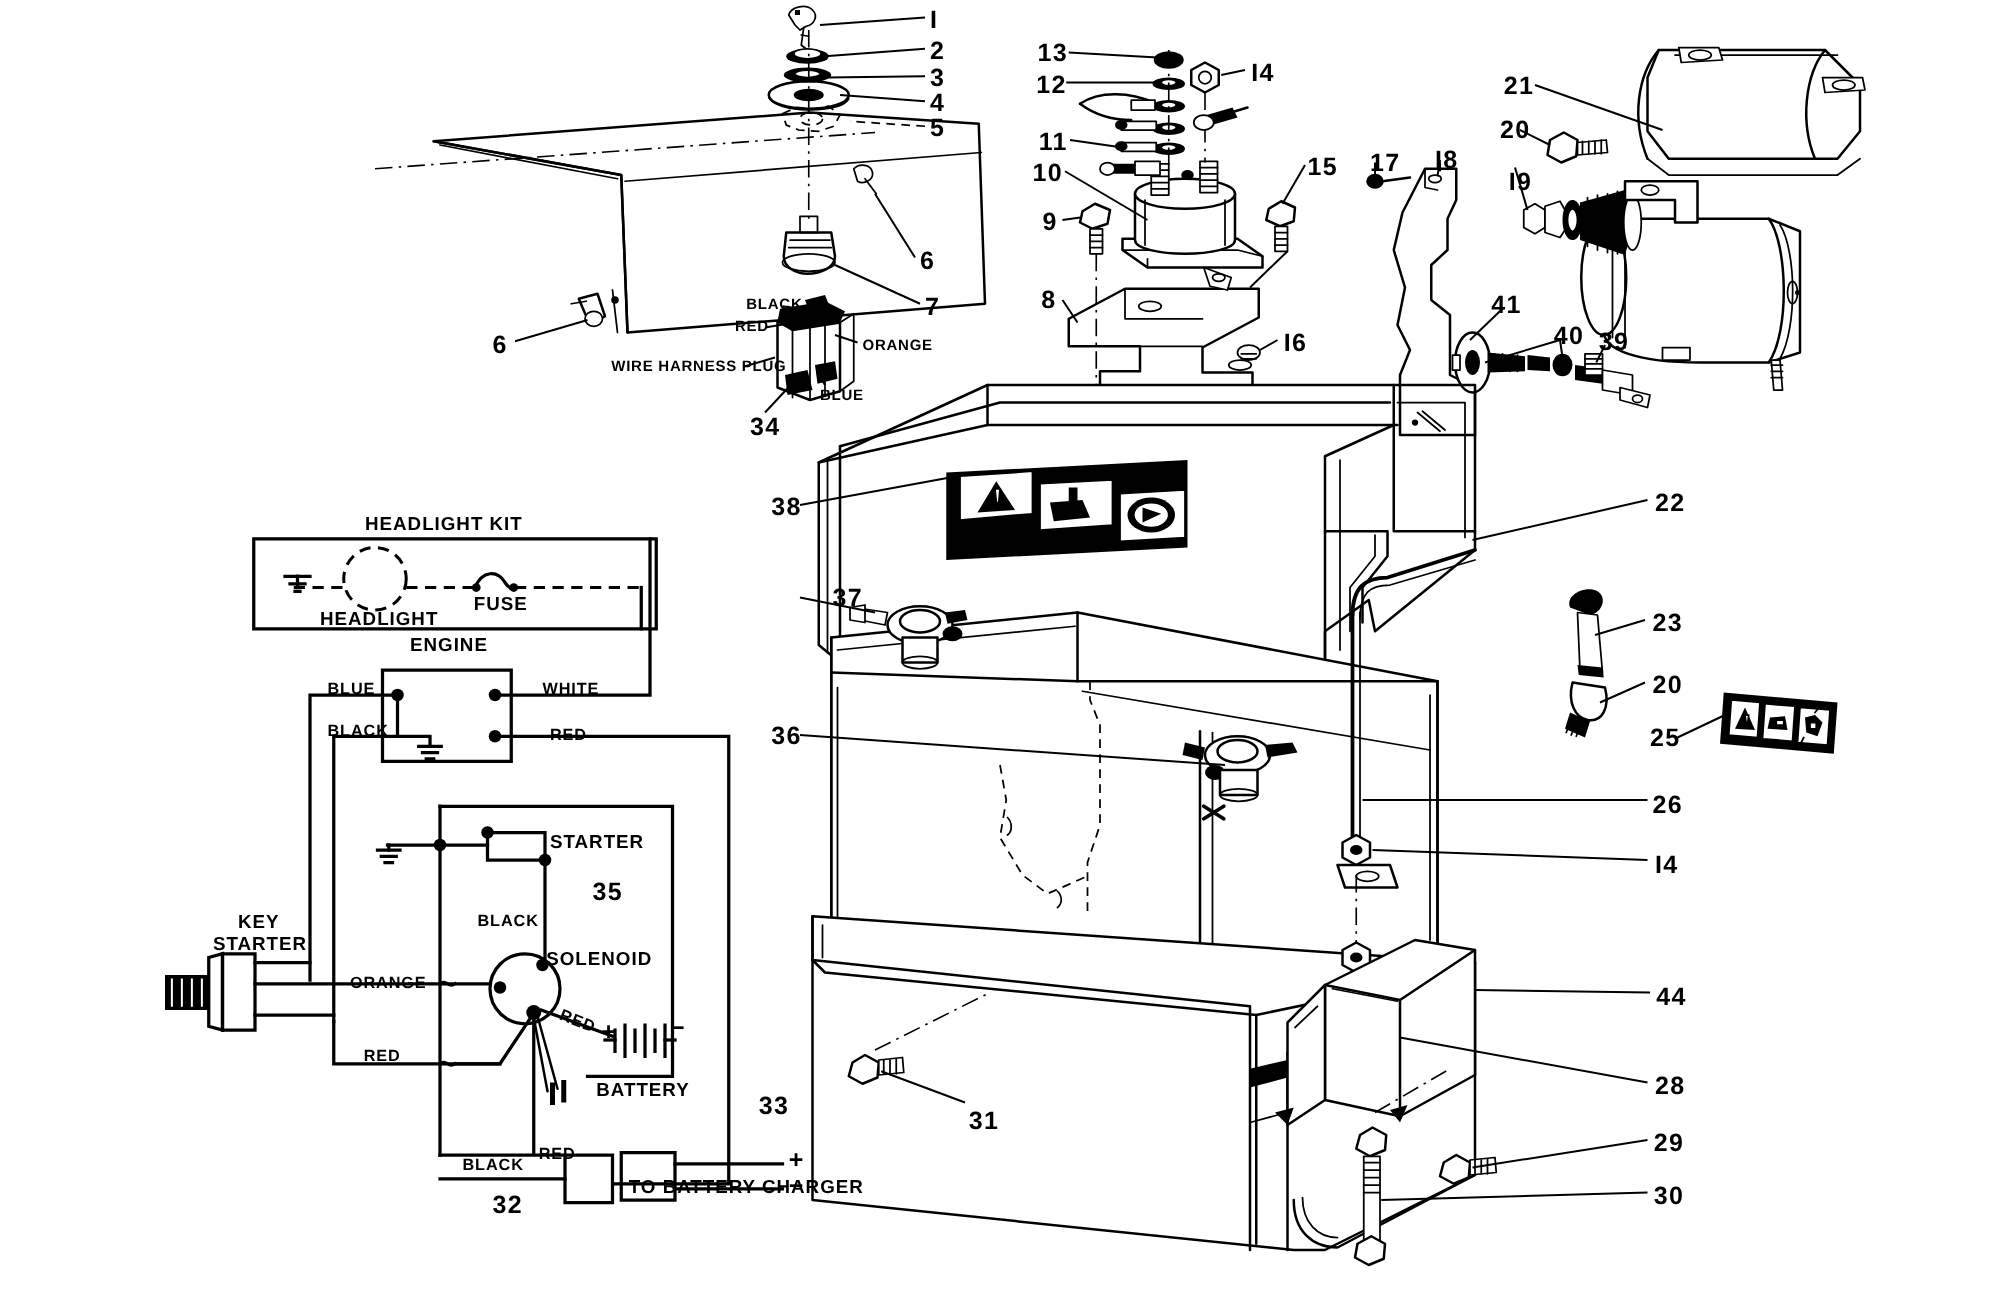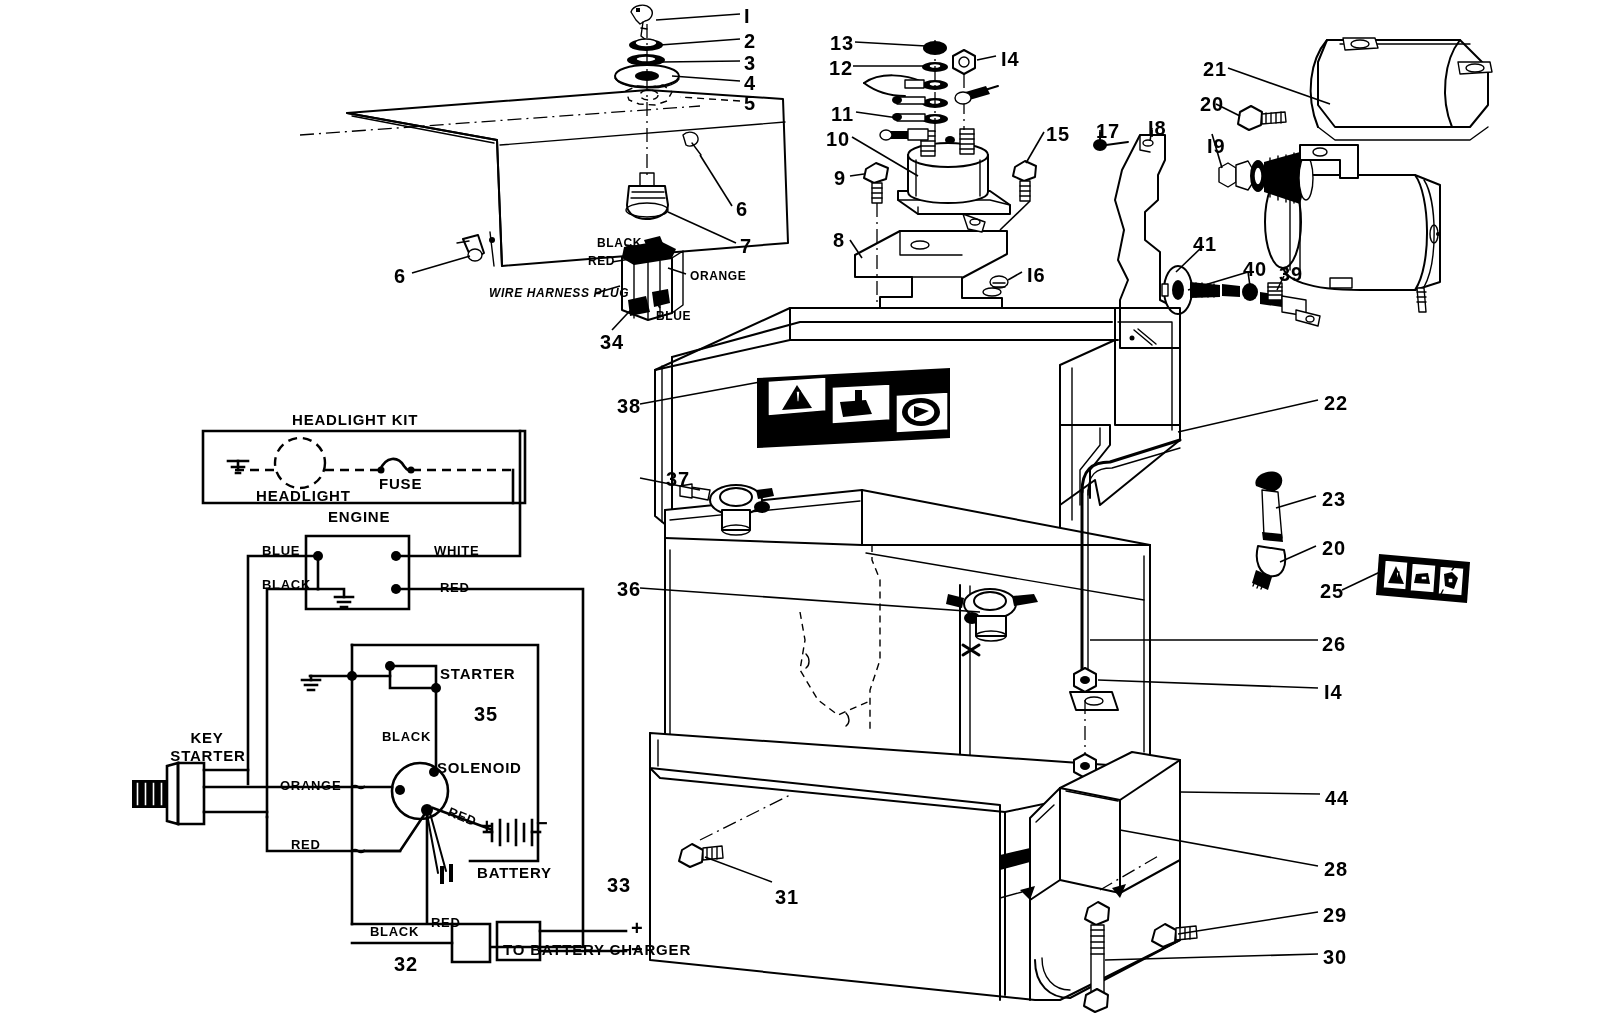"WIRE HARNESS PLUG" div.lbl { font-style: italic -> none }
